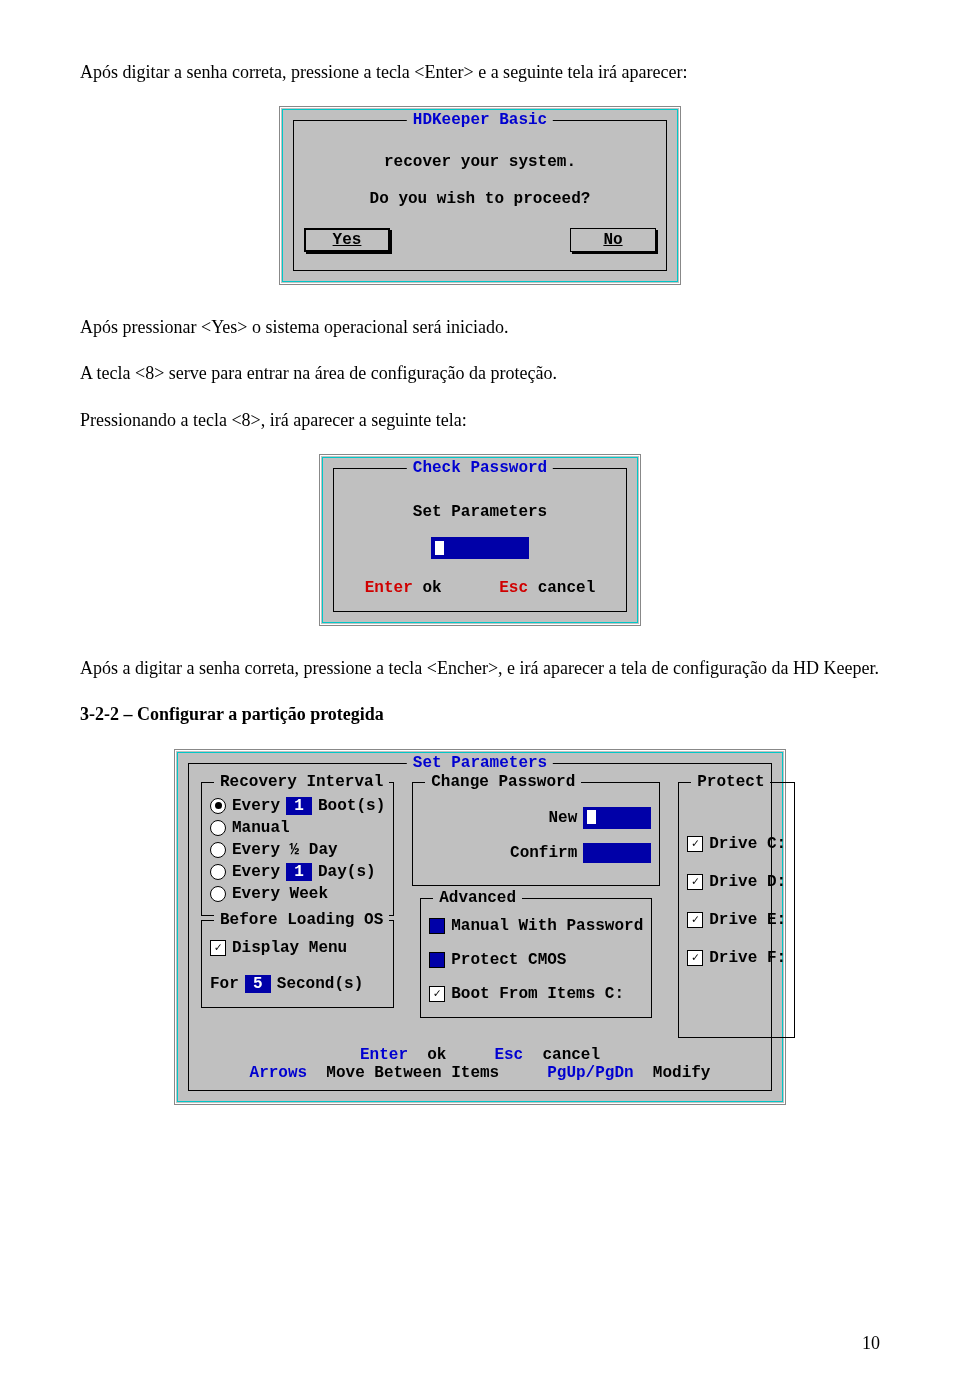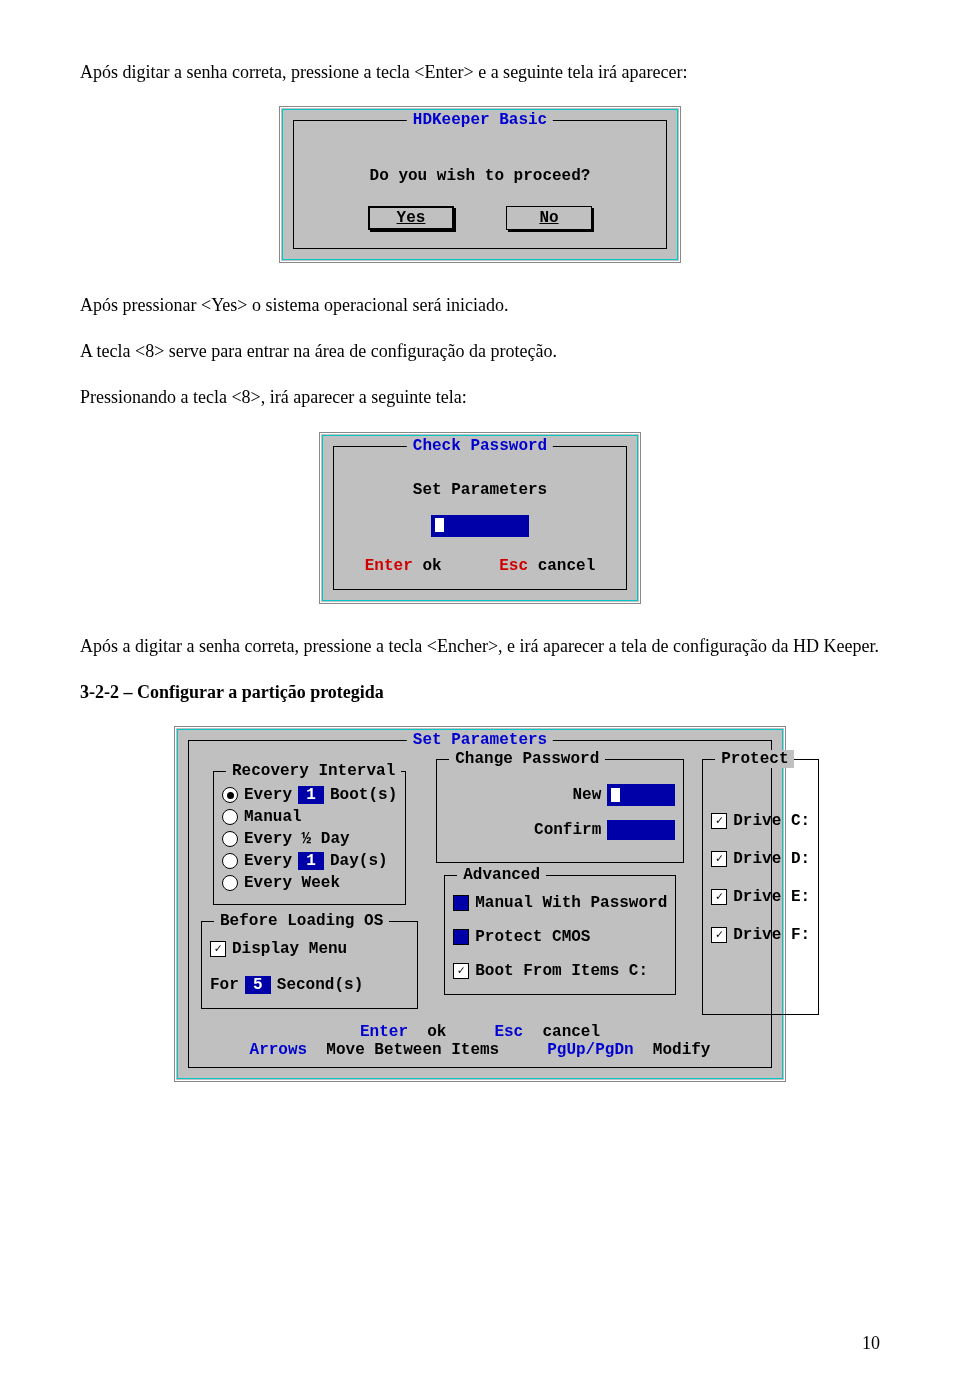"recover your system." div { html: none -> <div>recover your system.</div> }
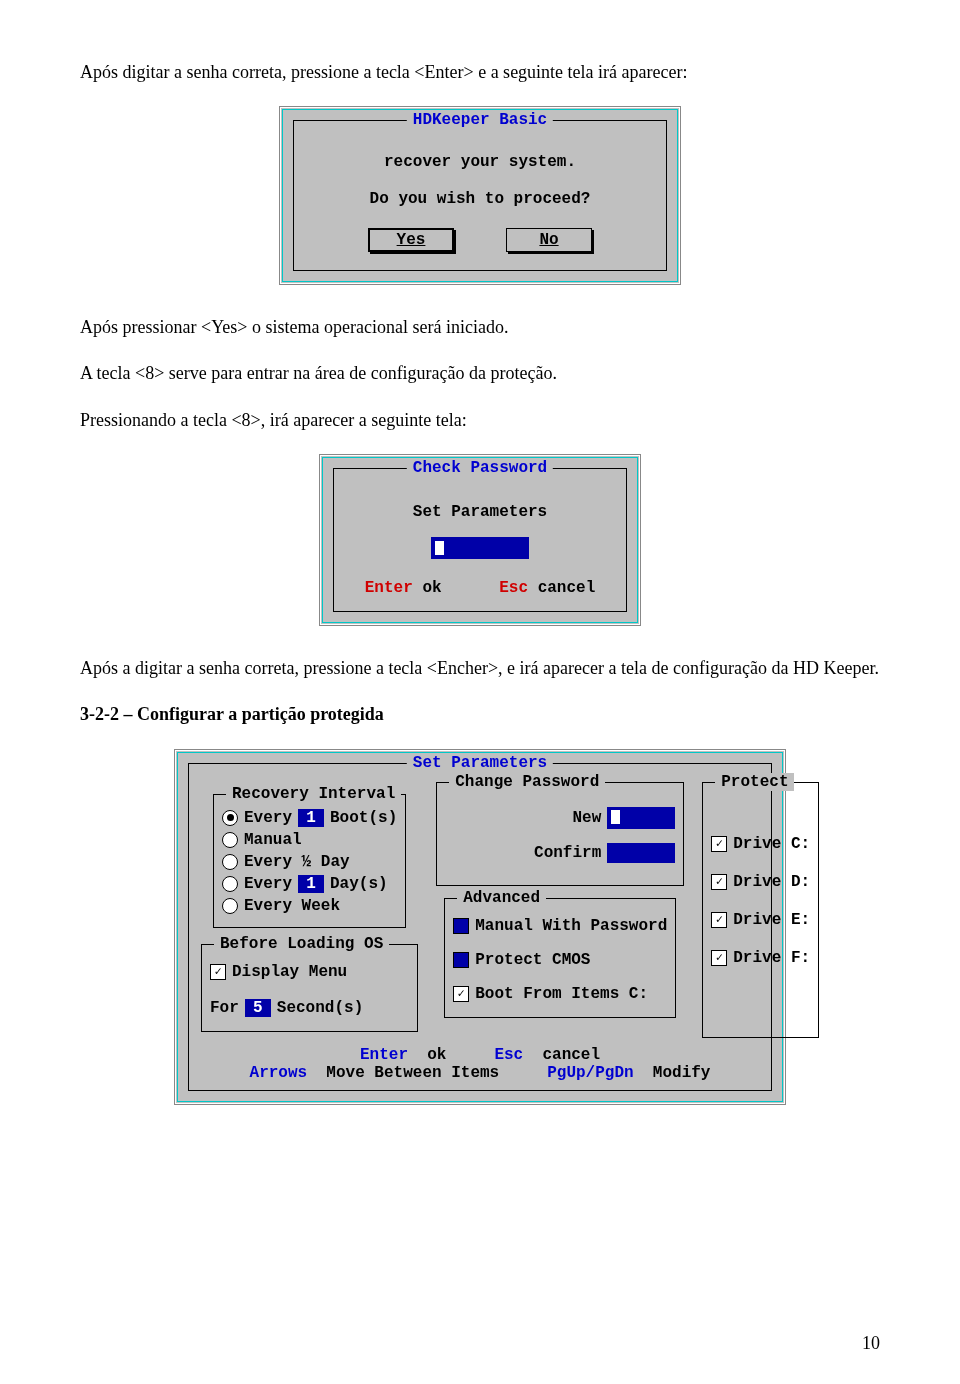"Yes" .btnrow { justify-content: center -> space-between }
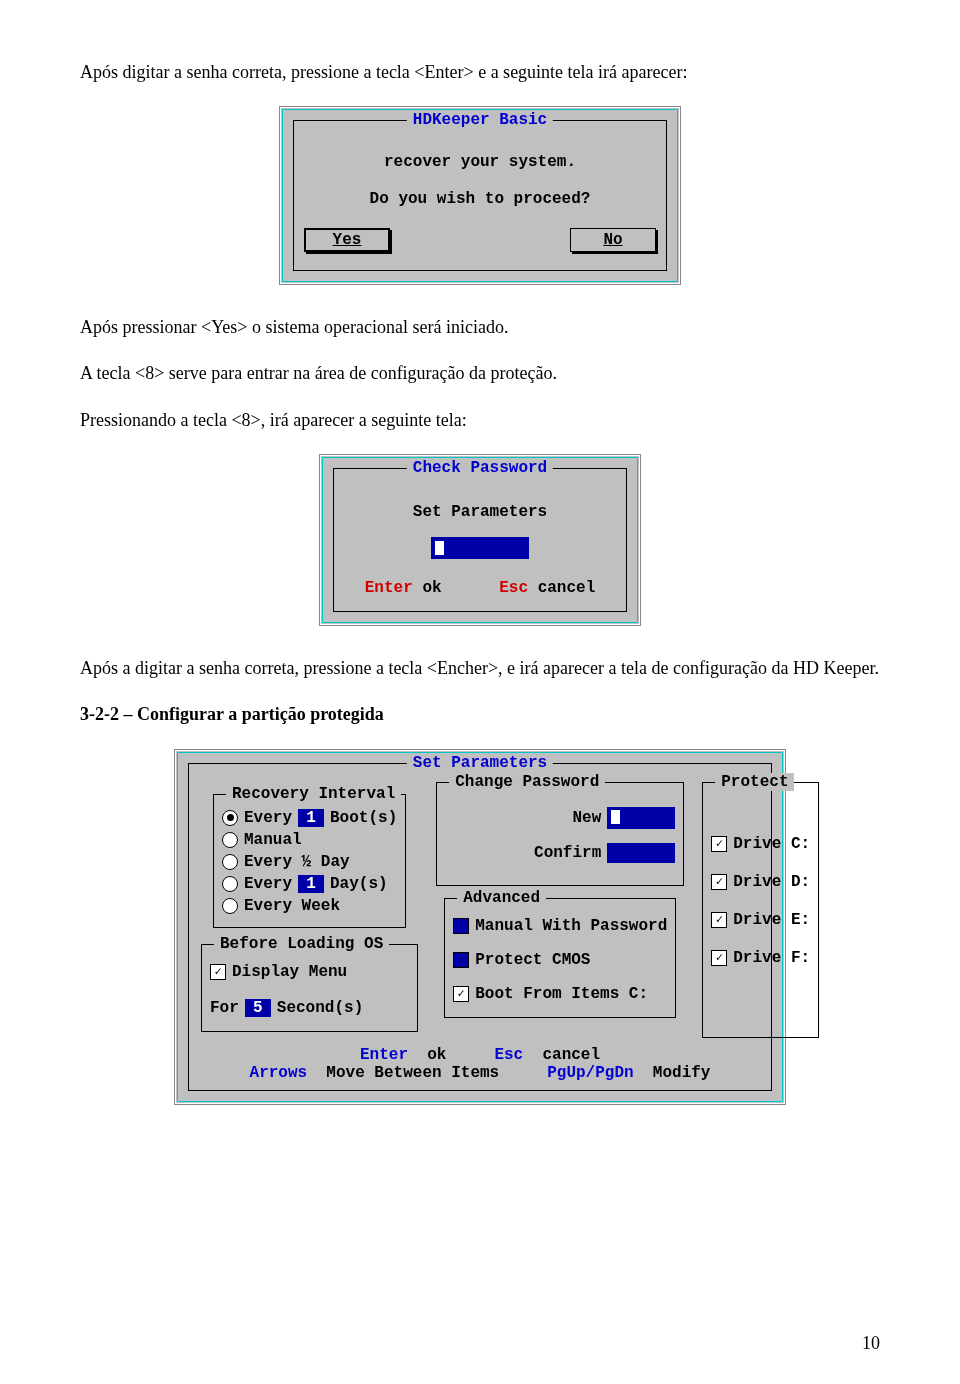"Recovery Interval" div.fieldset { margin: 16px -> 4px }
